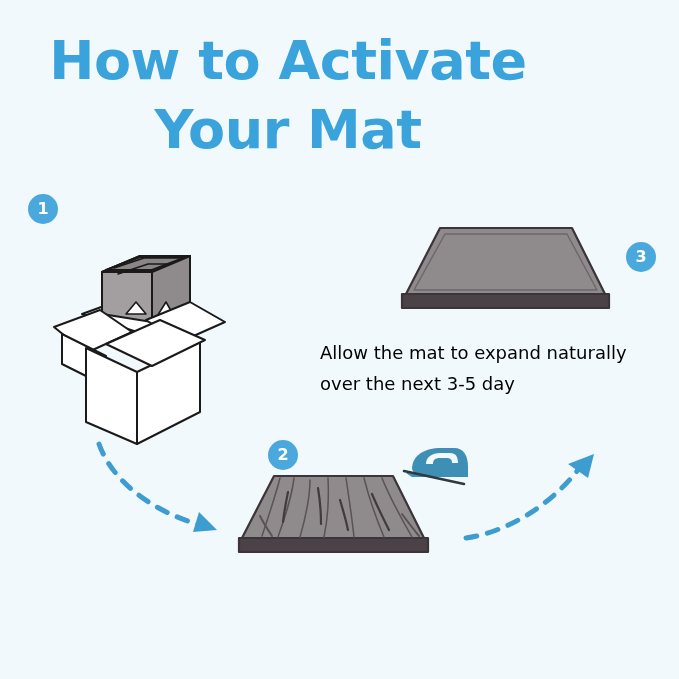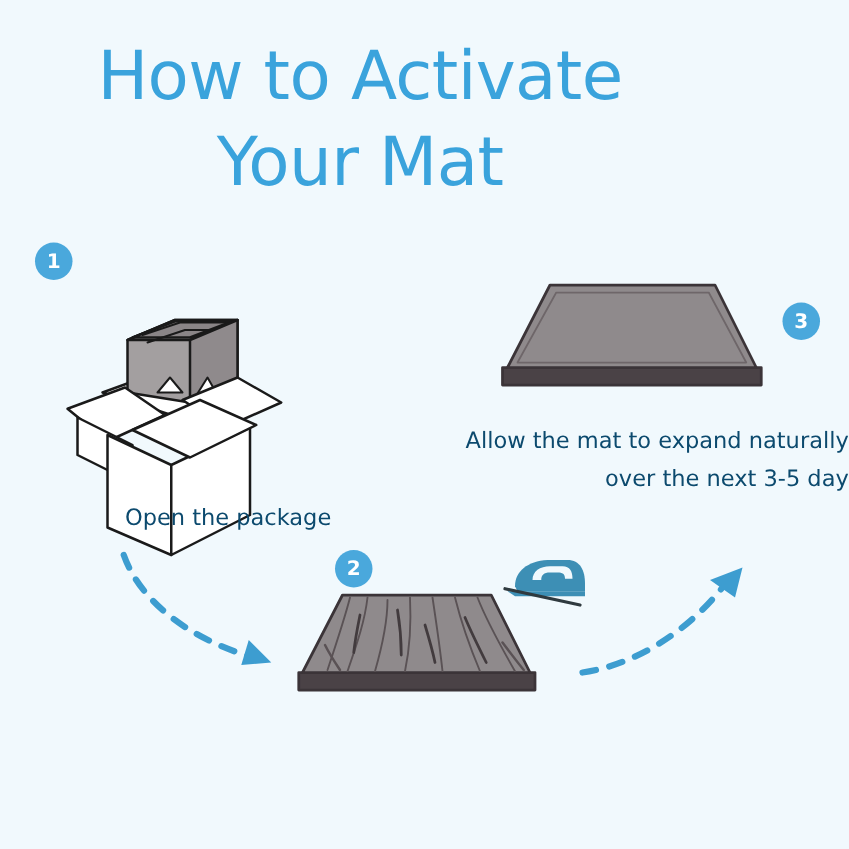"How to Activate" .title { font-weight: normal -> bold }
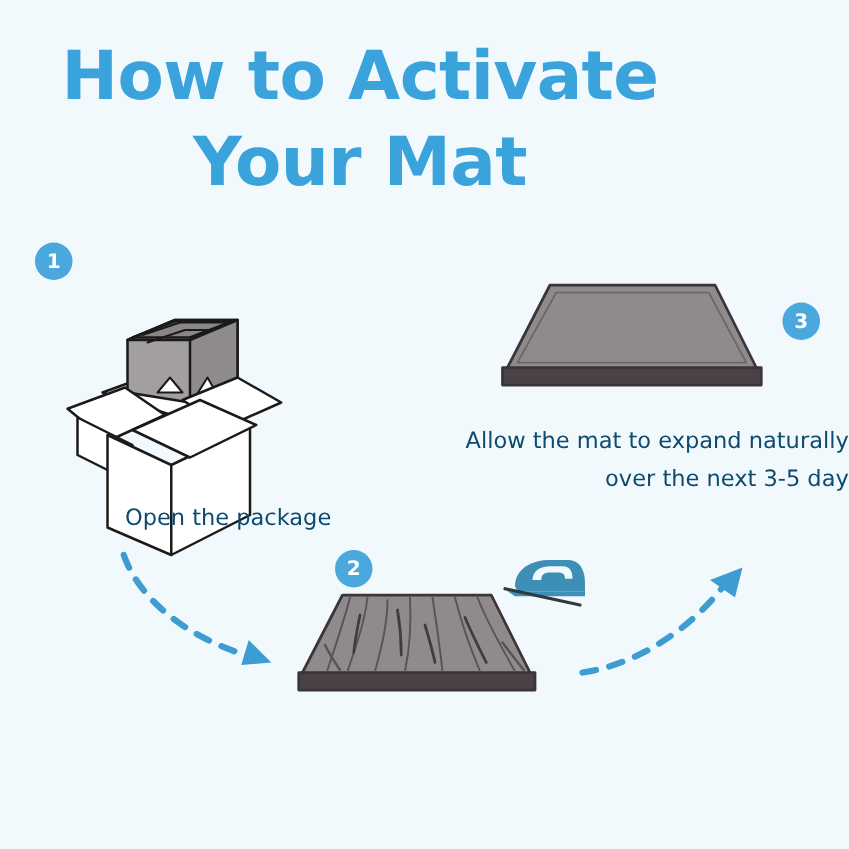"Allow the mat to expand" .caption { color: #0c4a6e -> #000000; text-align: right -> left }
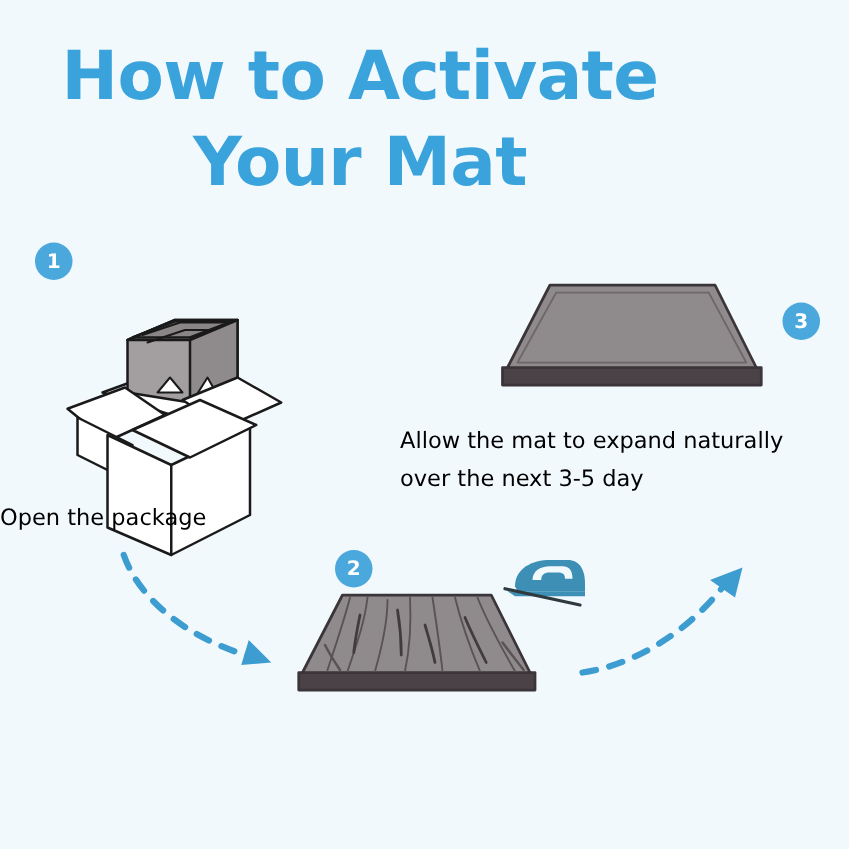"Open the package" div.caption { html: <div>Open the package</div> -> none }
